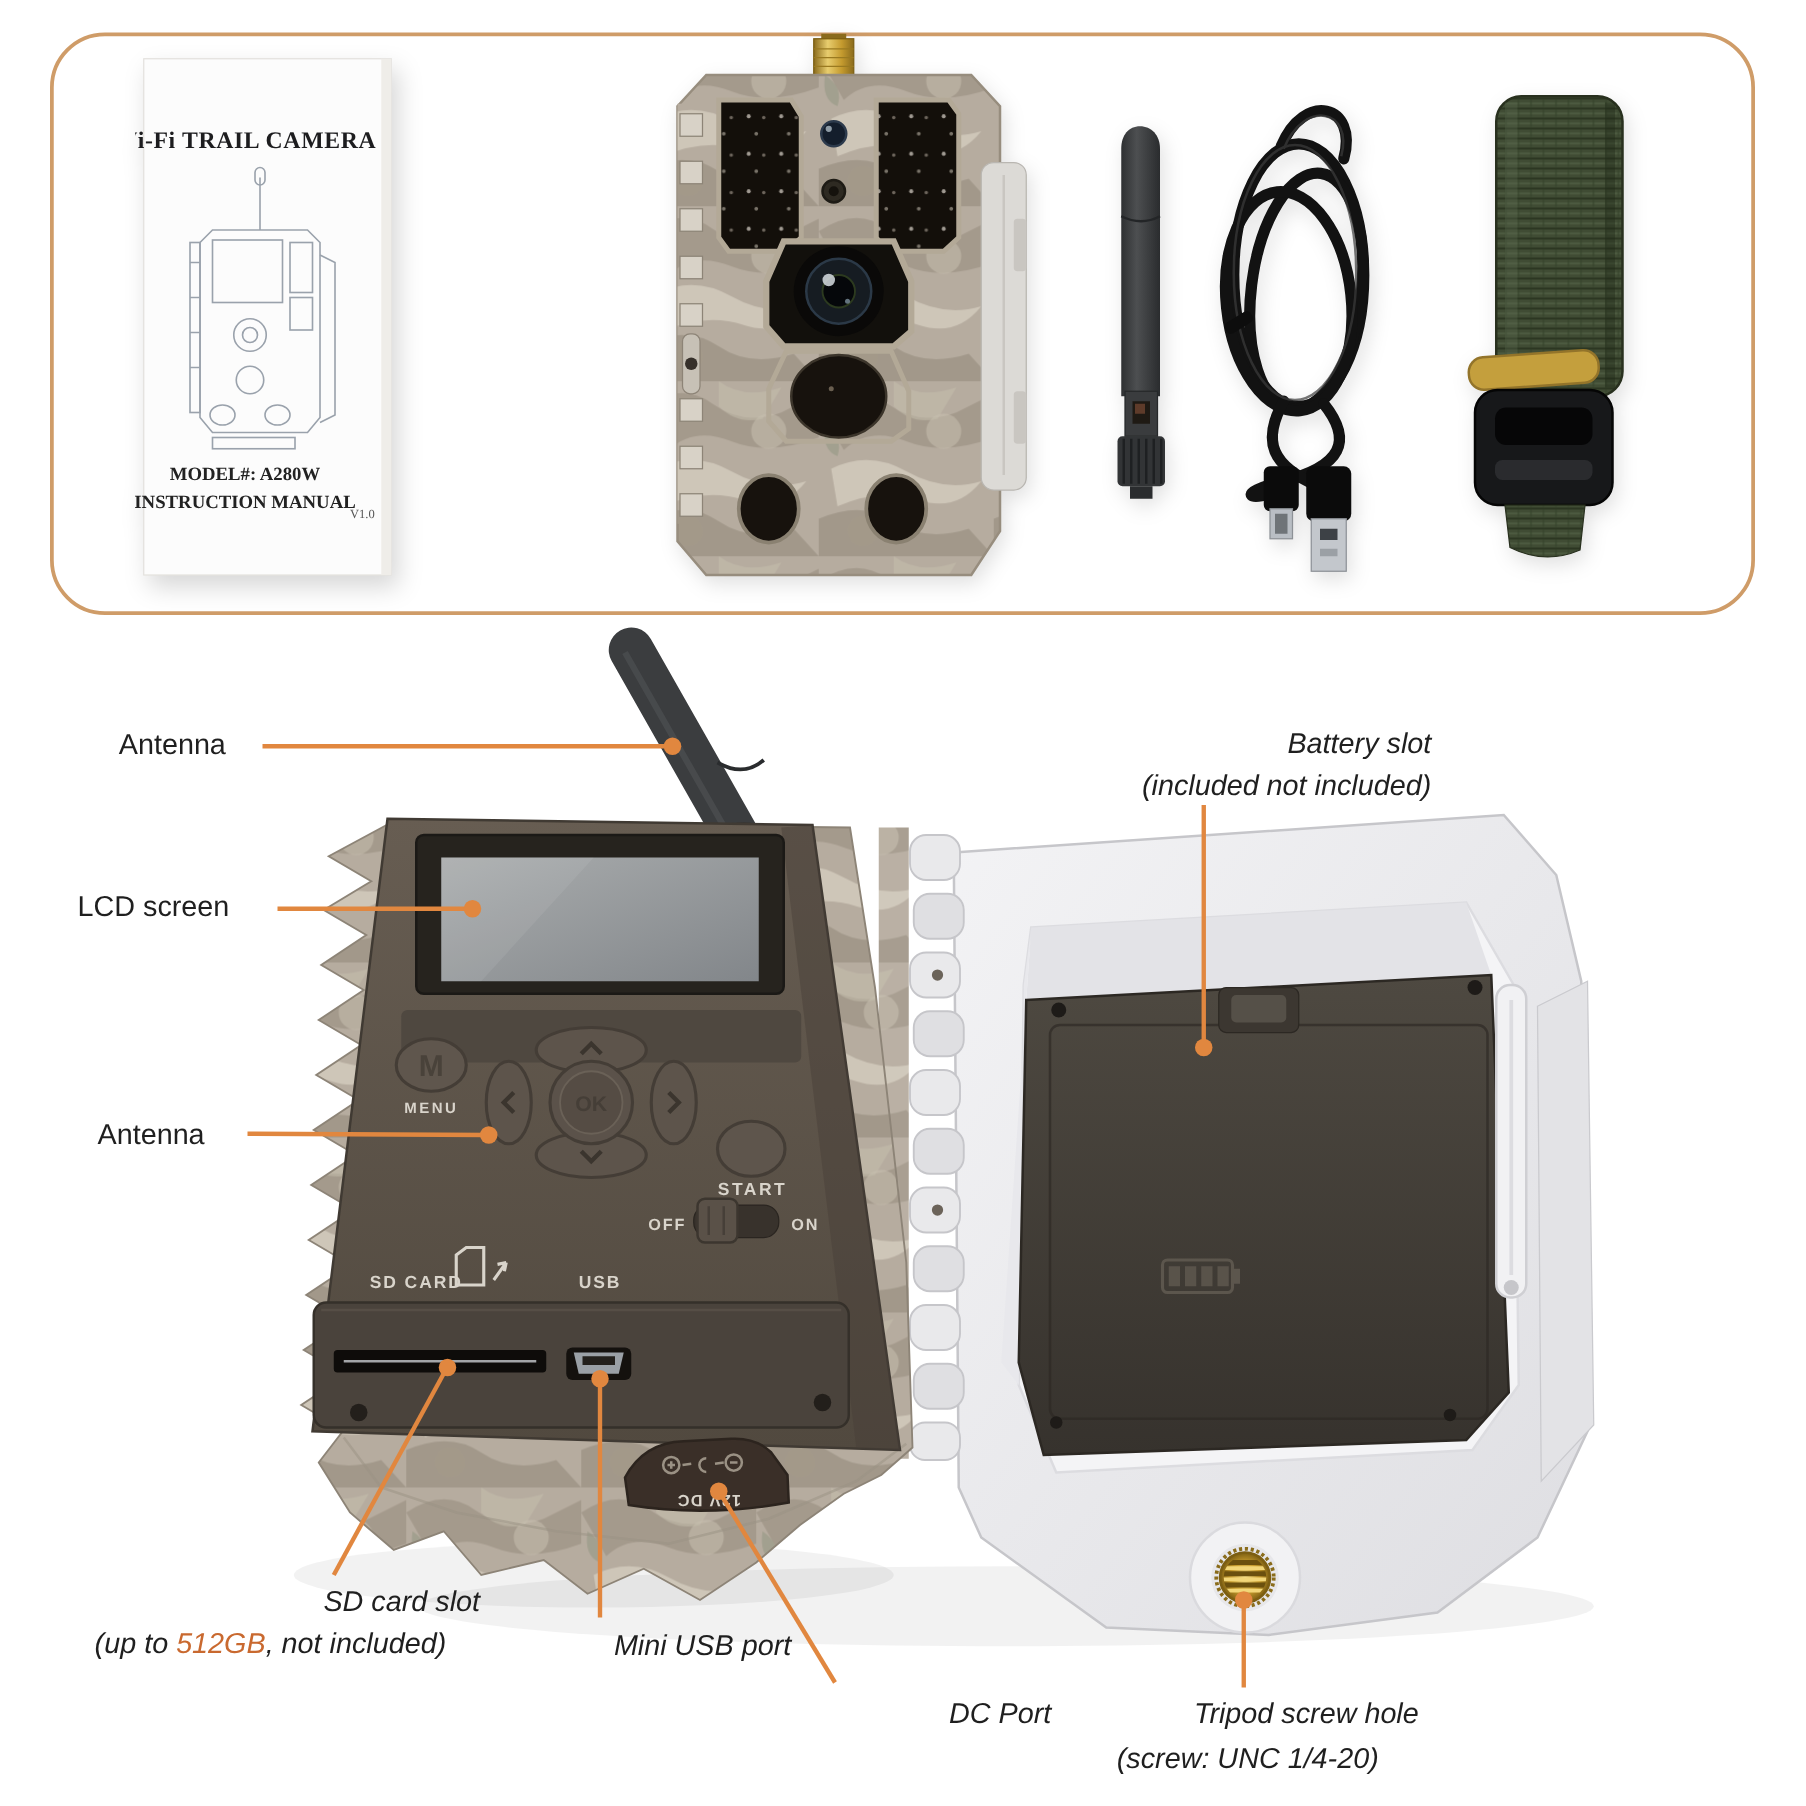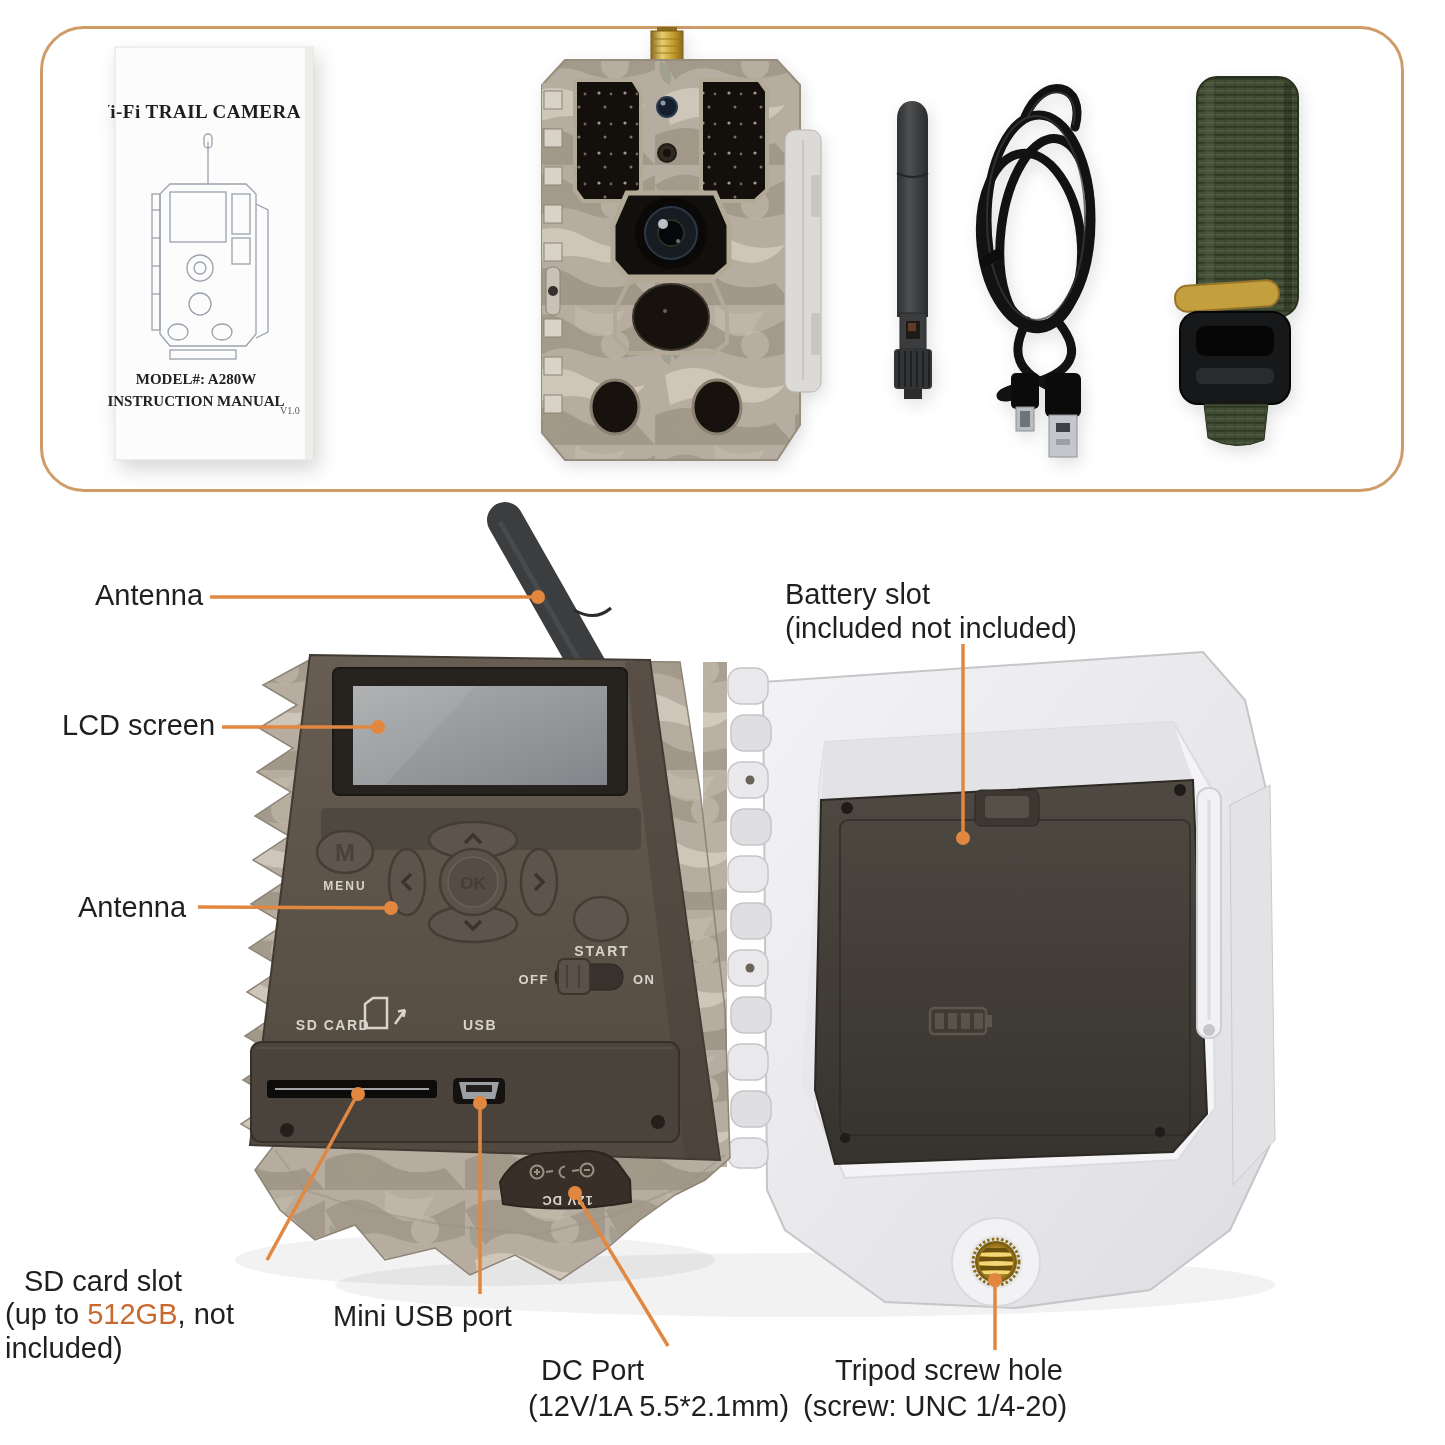"Antenna" .callout { font-size: 29px -> 23px }
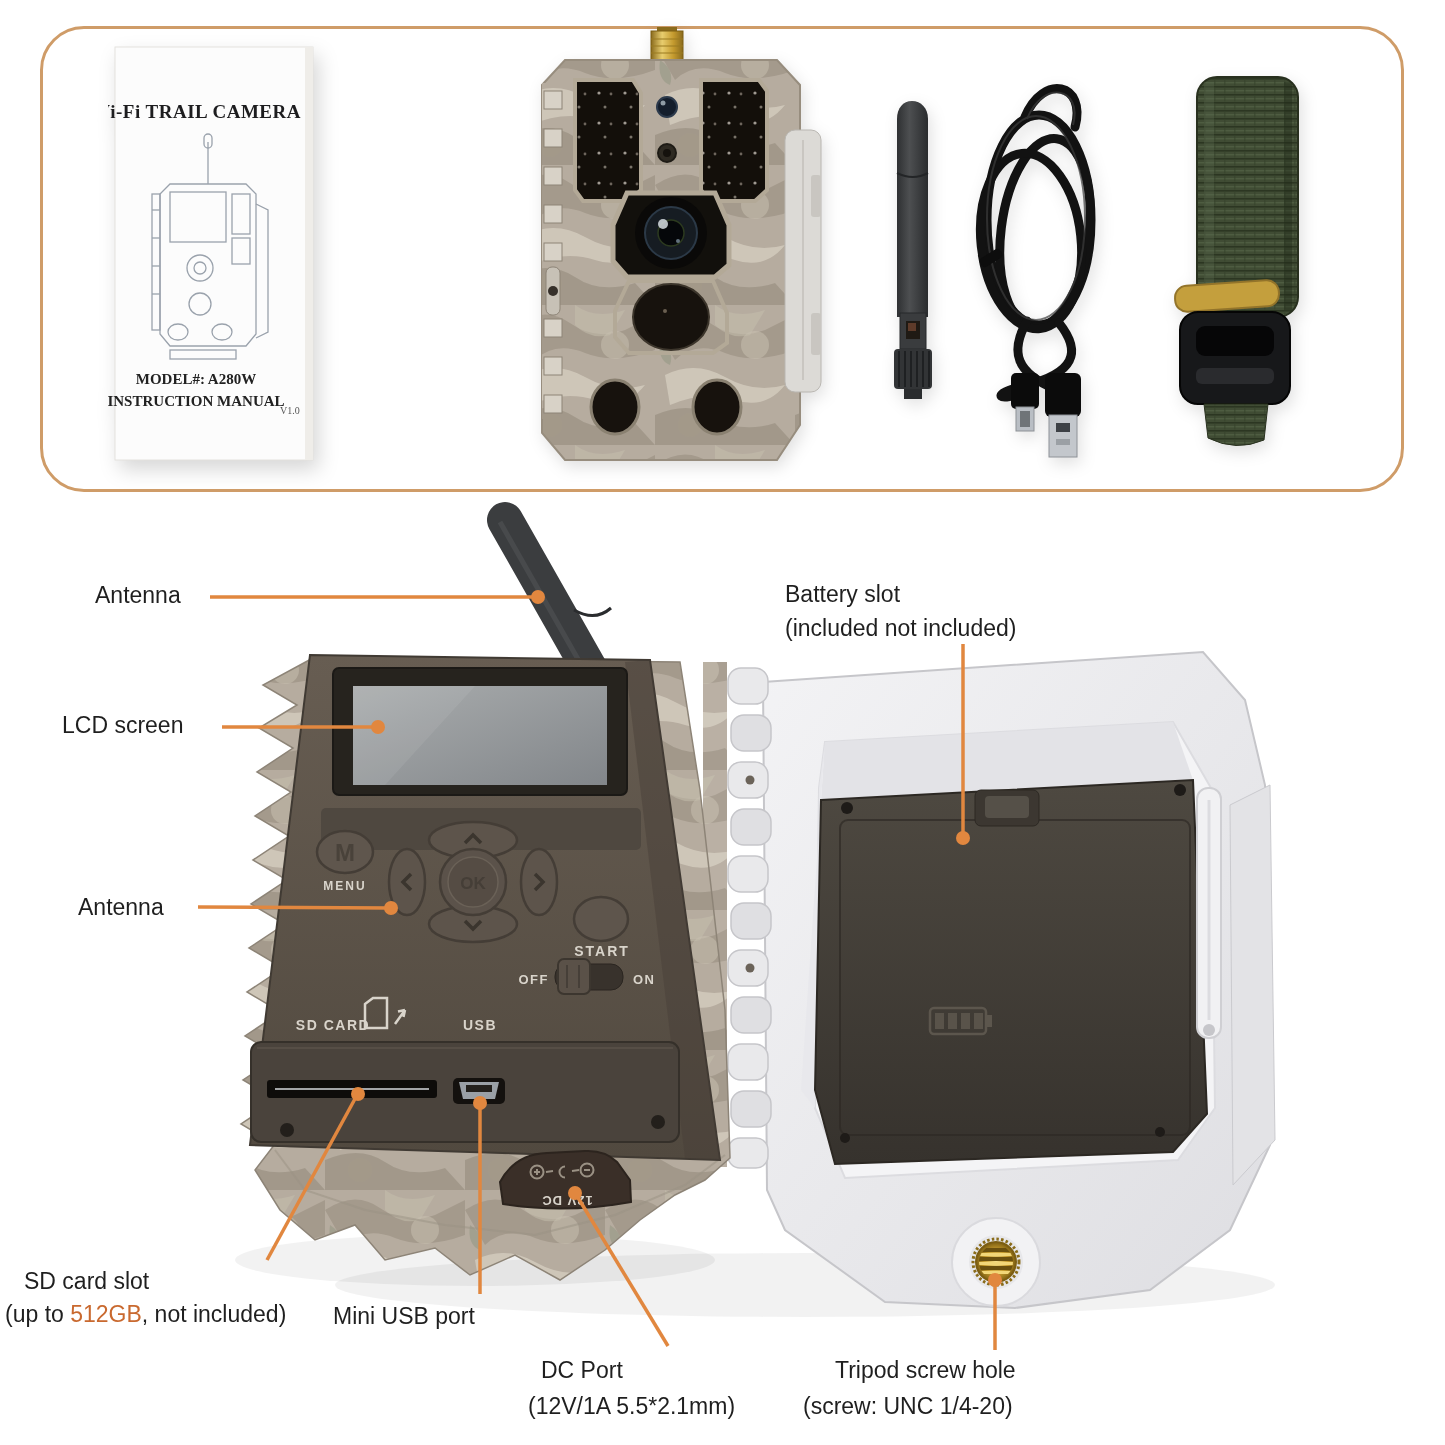"Battery slot" .center { font-style: none -> italic; text-align: left -> right }
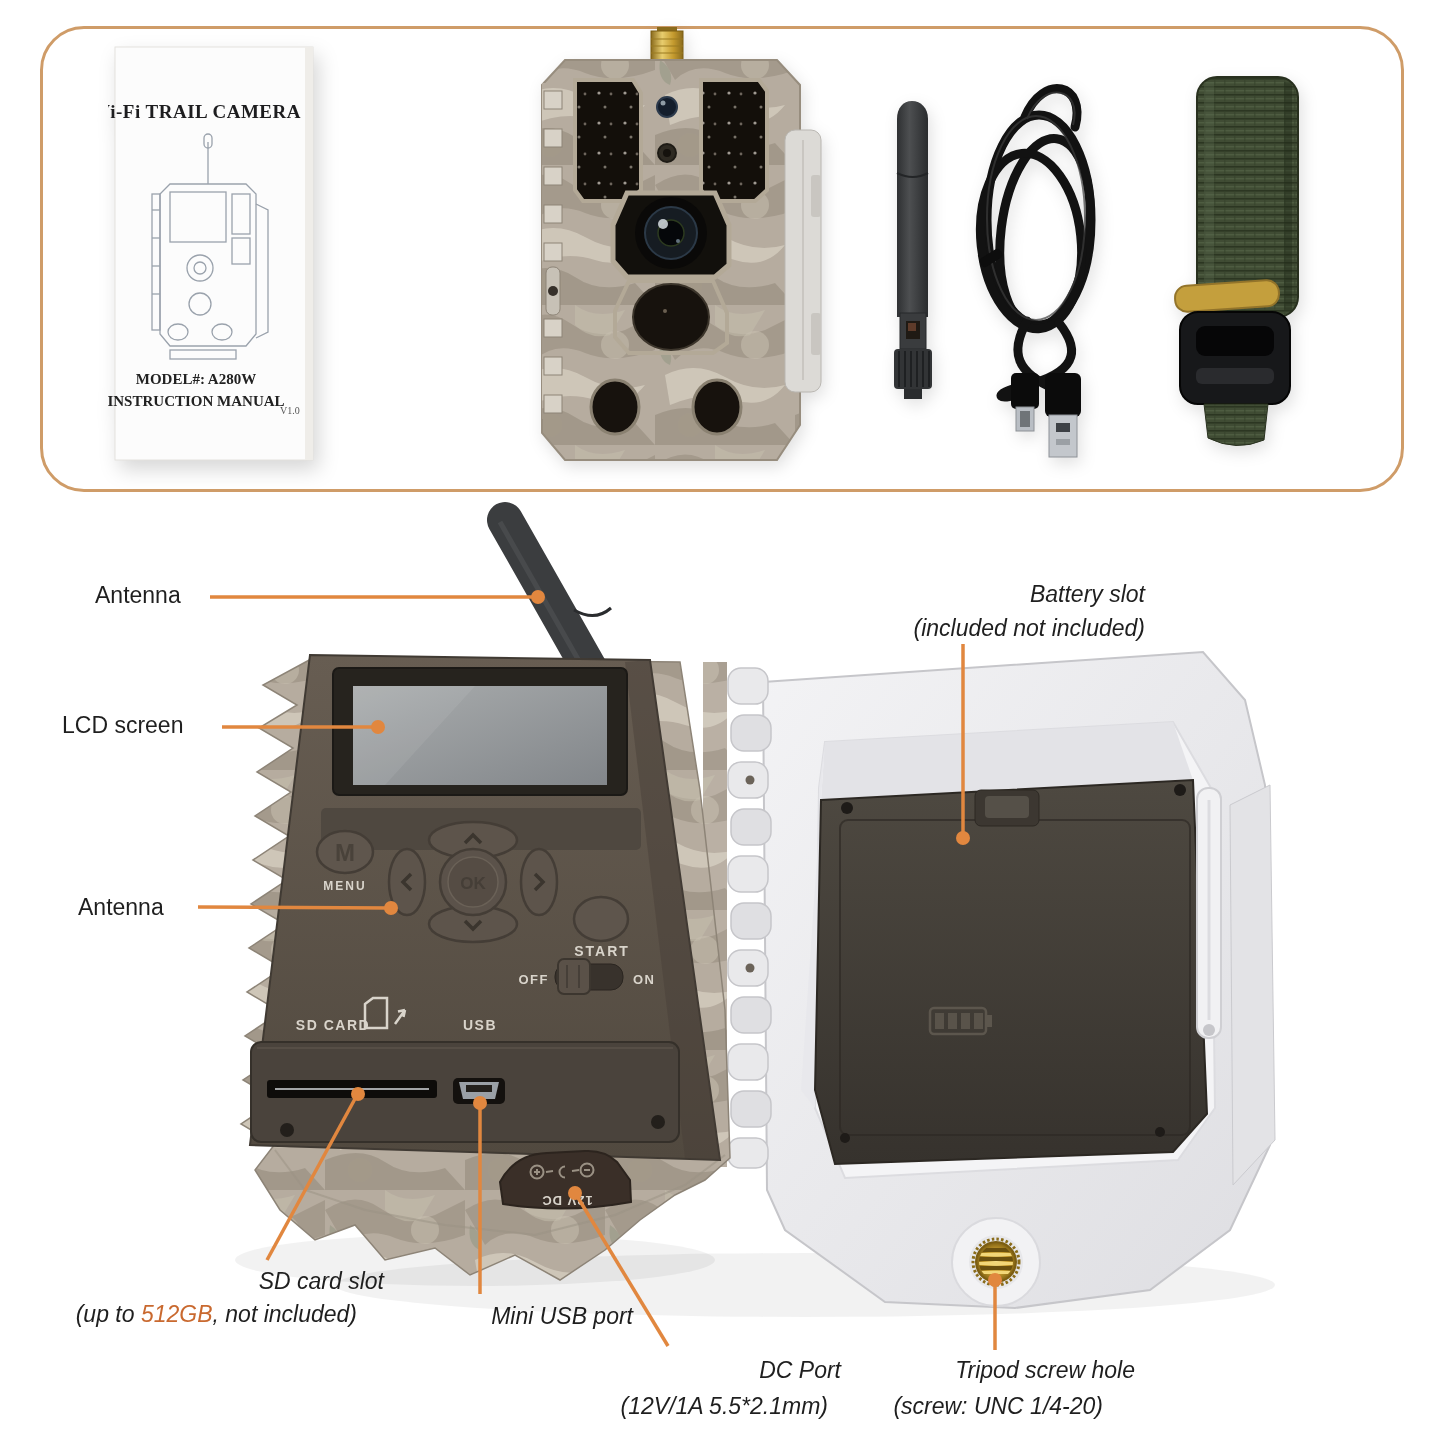"(12V/1A 5.5*2.1mm)" div.callout { html: <div>(12V/1A 5.5*2.1mm)</div> -> none }
